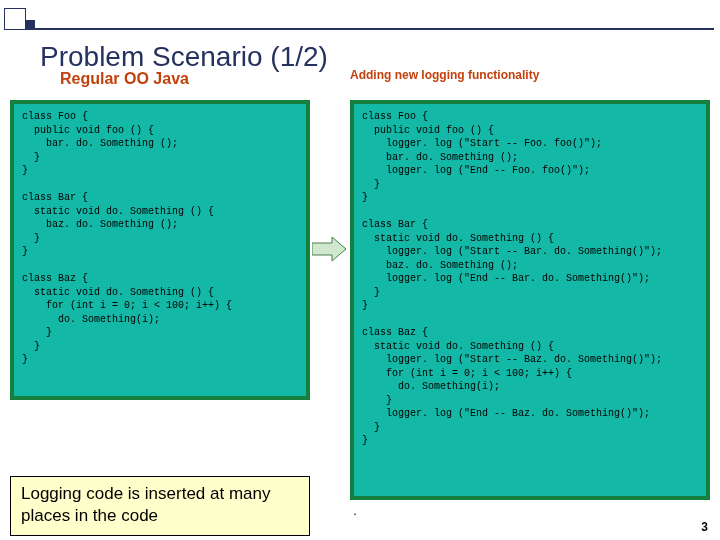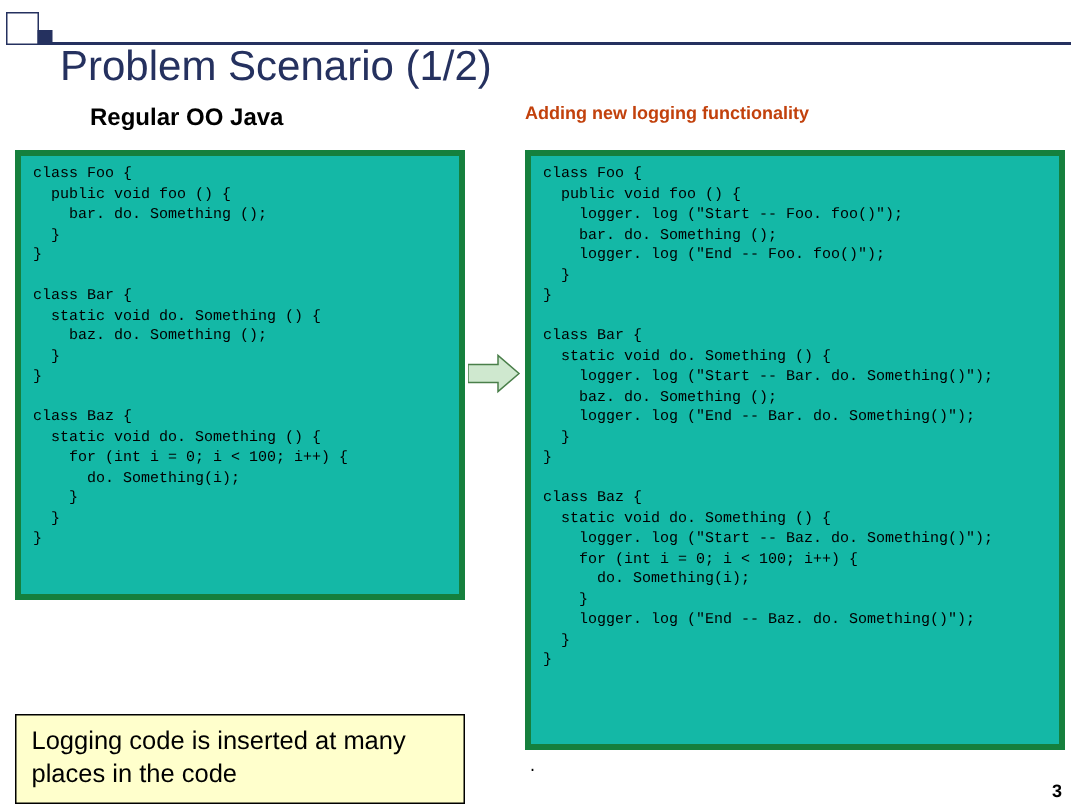"Problem Scenario (1/2)" .title { top: 28px -> 41px }
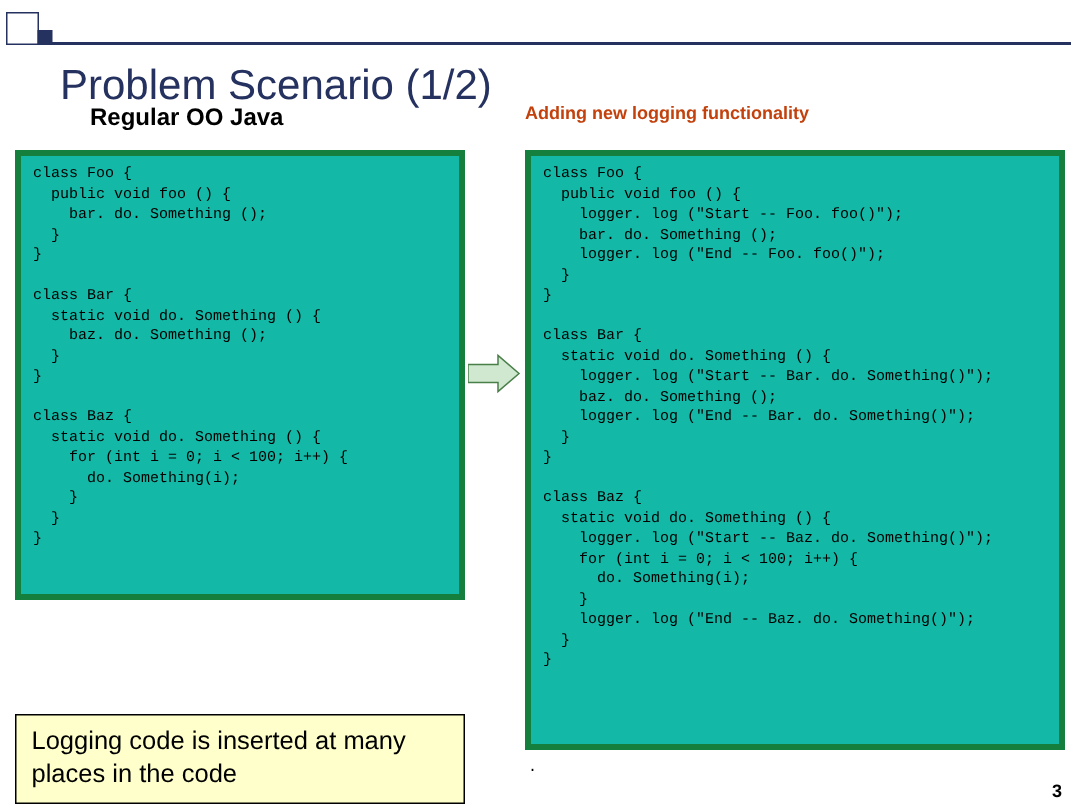"Regular OO Java" .subtitle-left { color: #000000 -> #c2410c }
